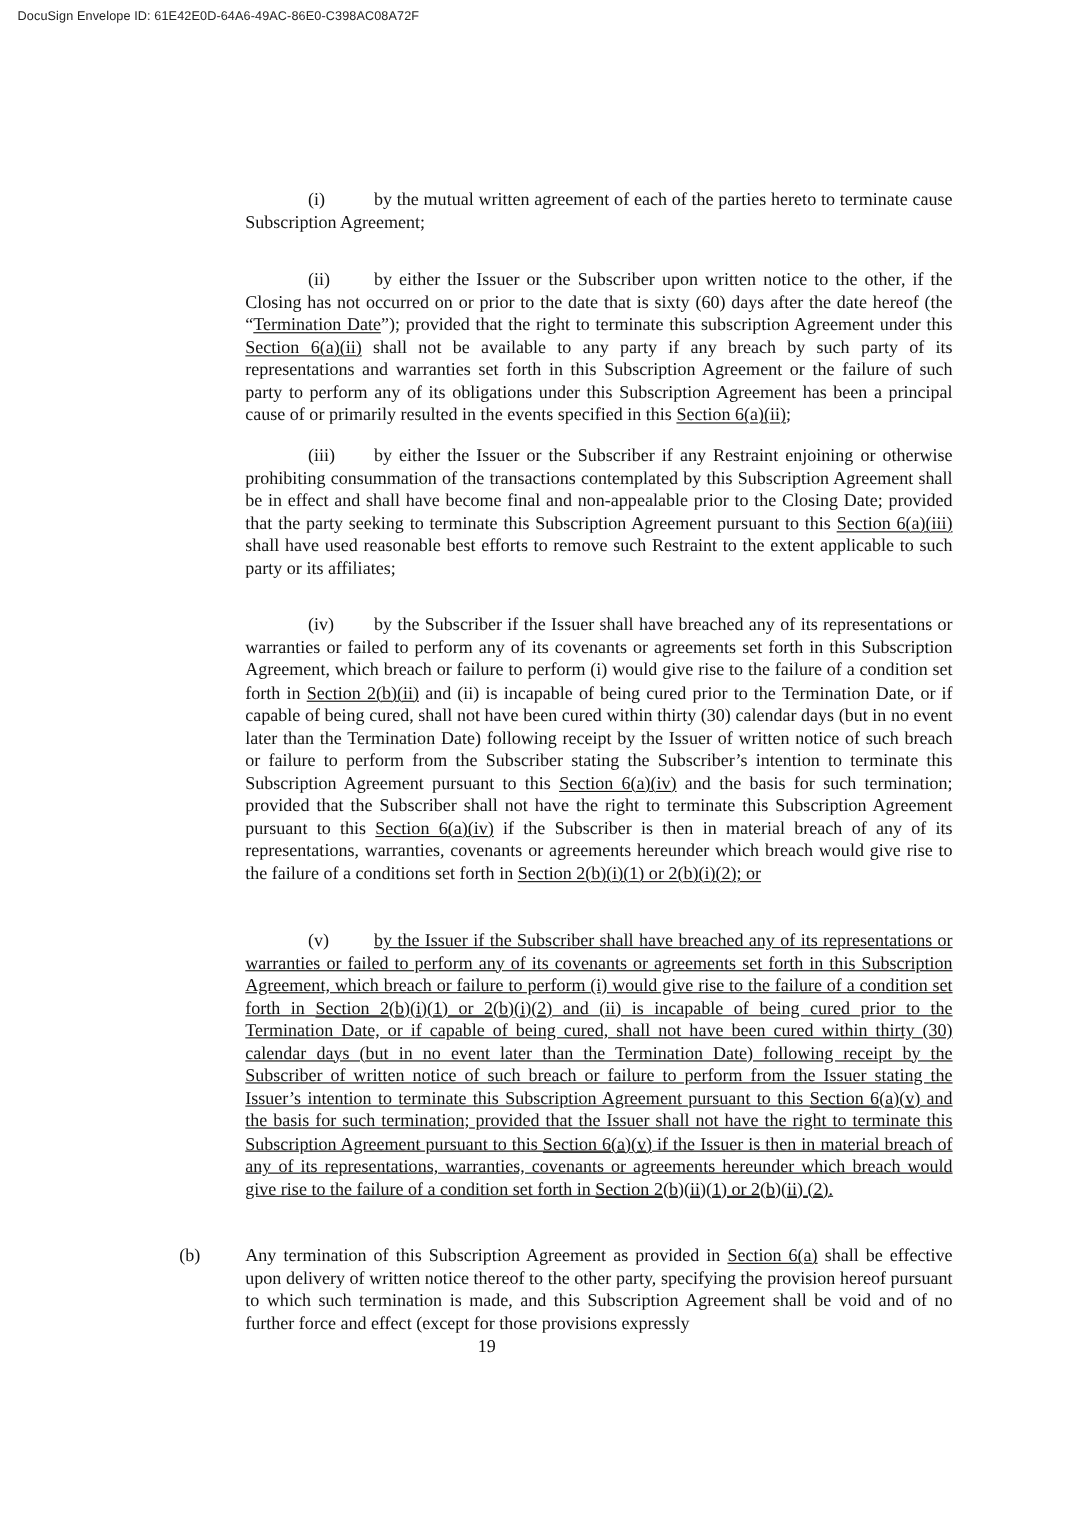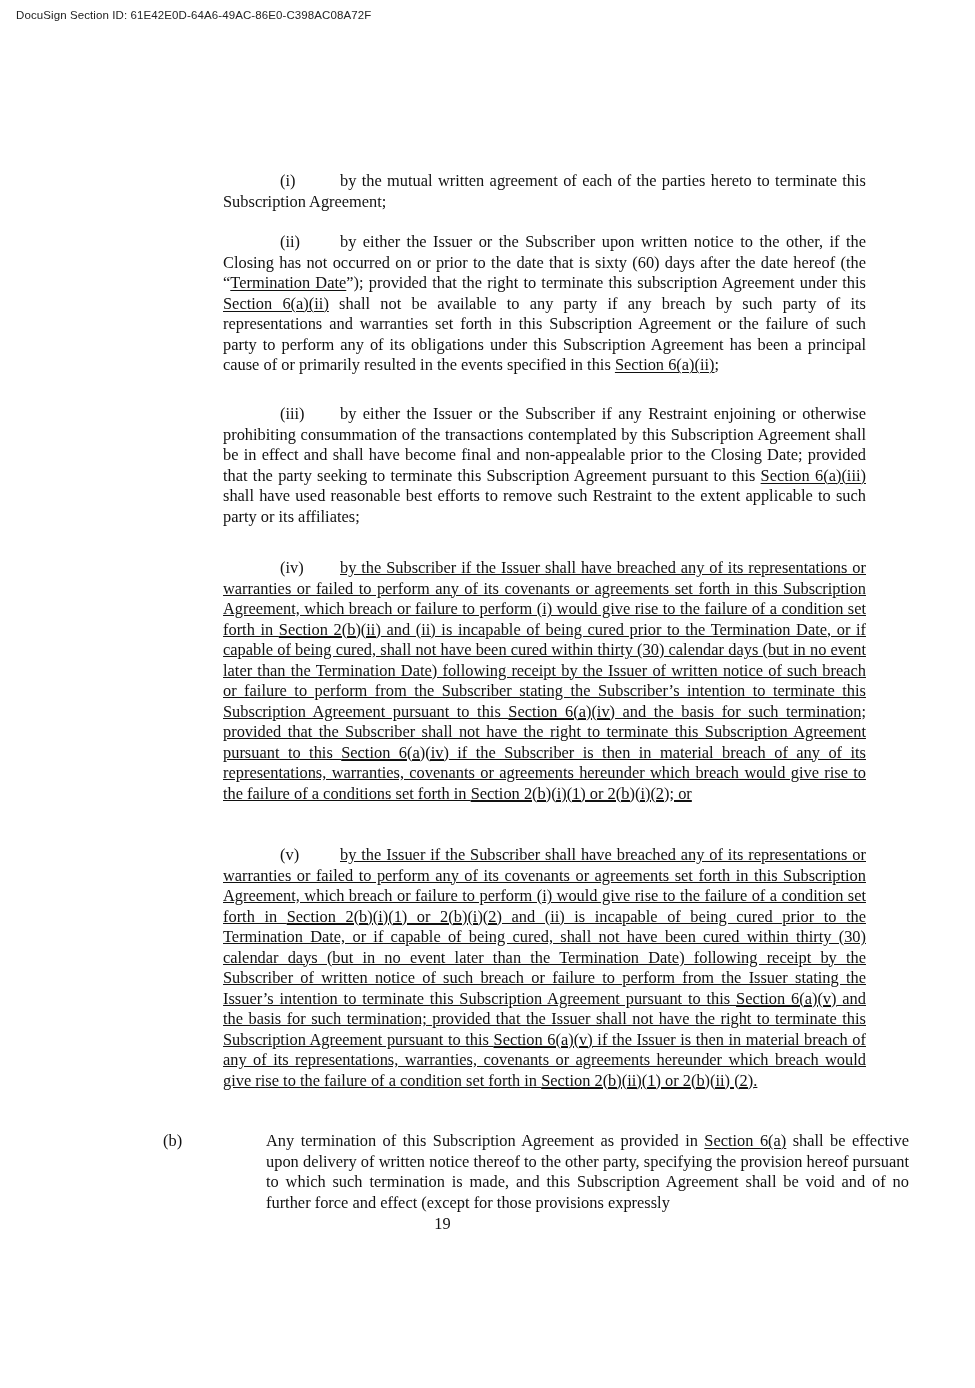"DocuSign Section ID:" div.envelope { text: Section -> Envelope }
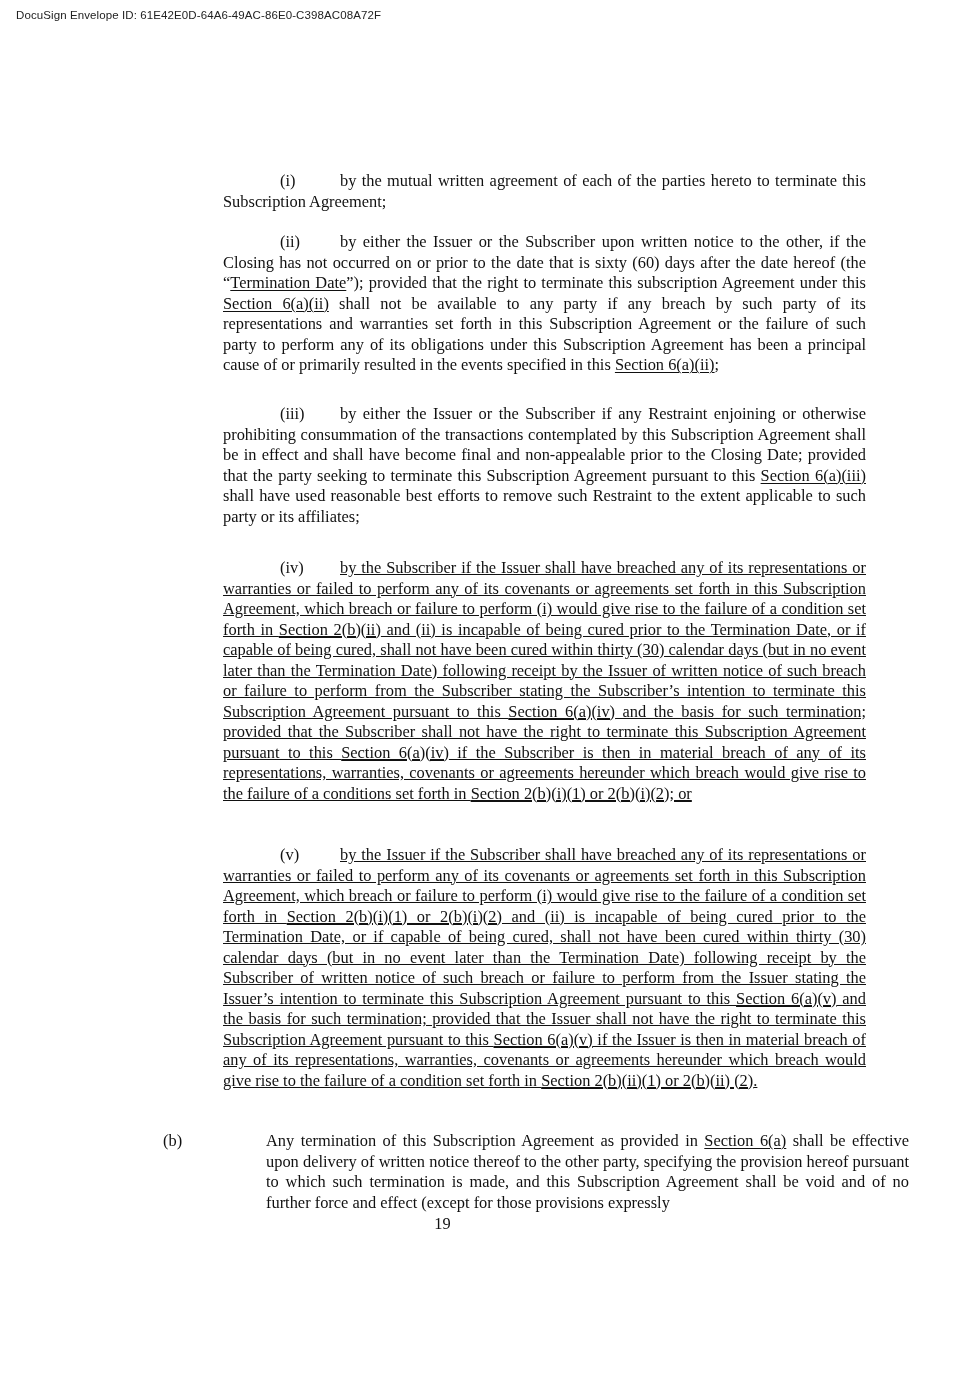"by the mutual written agreement" span { text: this -> cause }
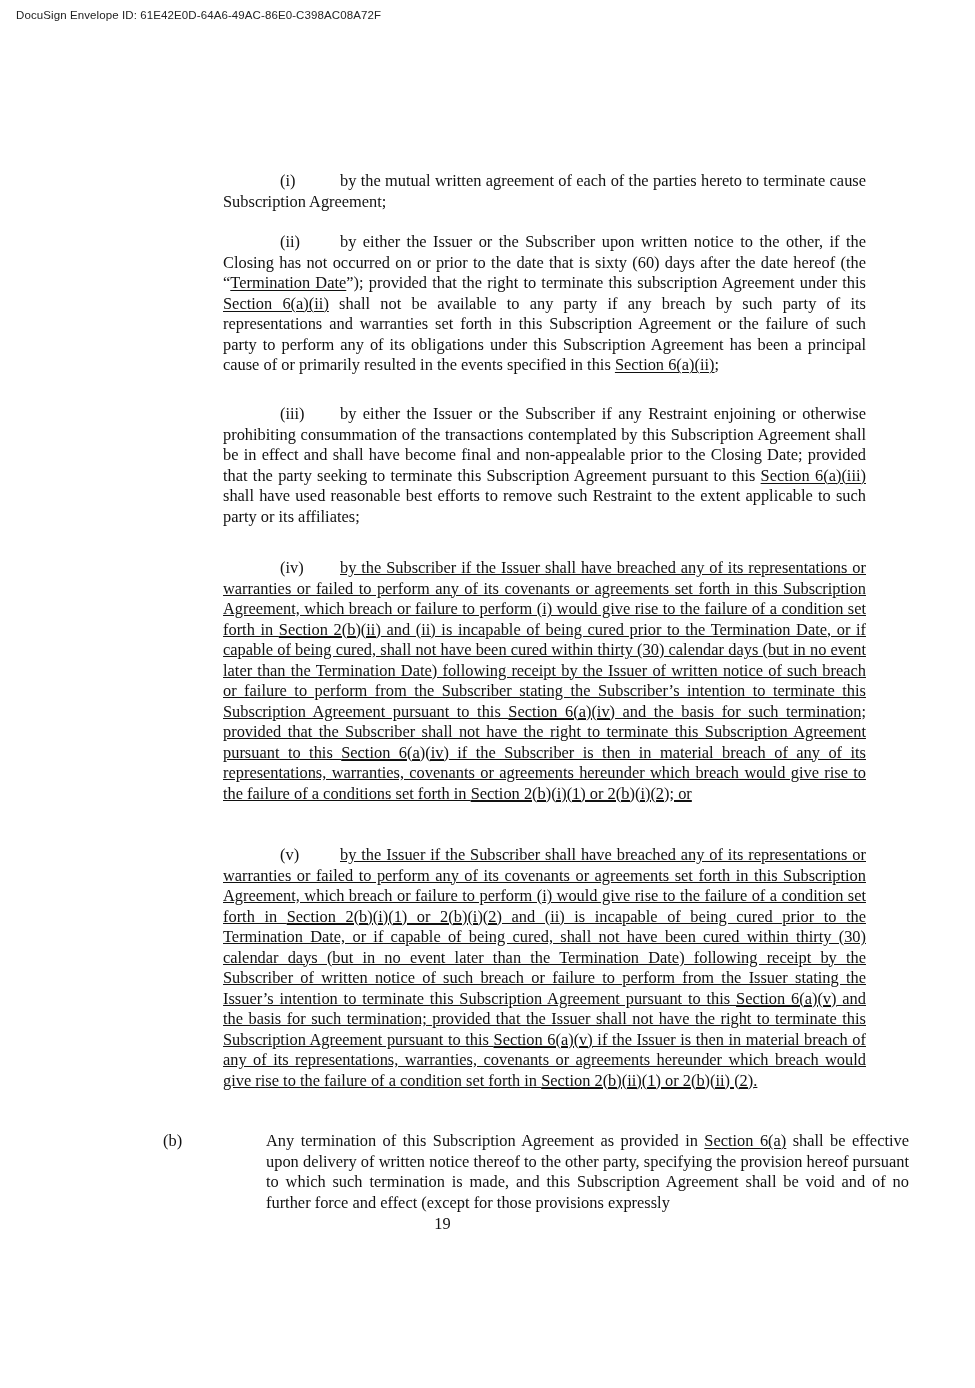"(ii) by either the Issuer" #p2 { top: 232px -> 244px }
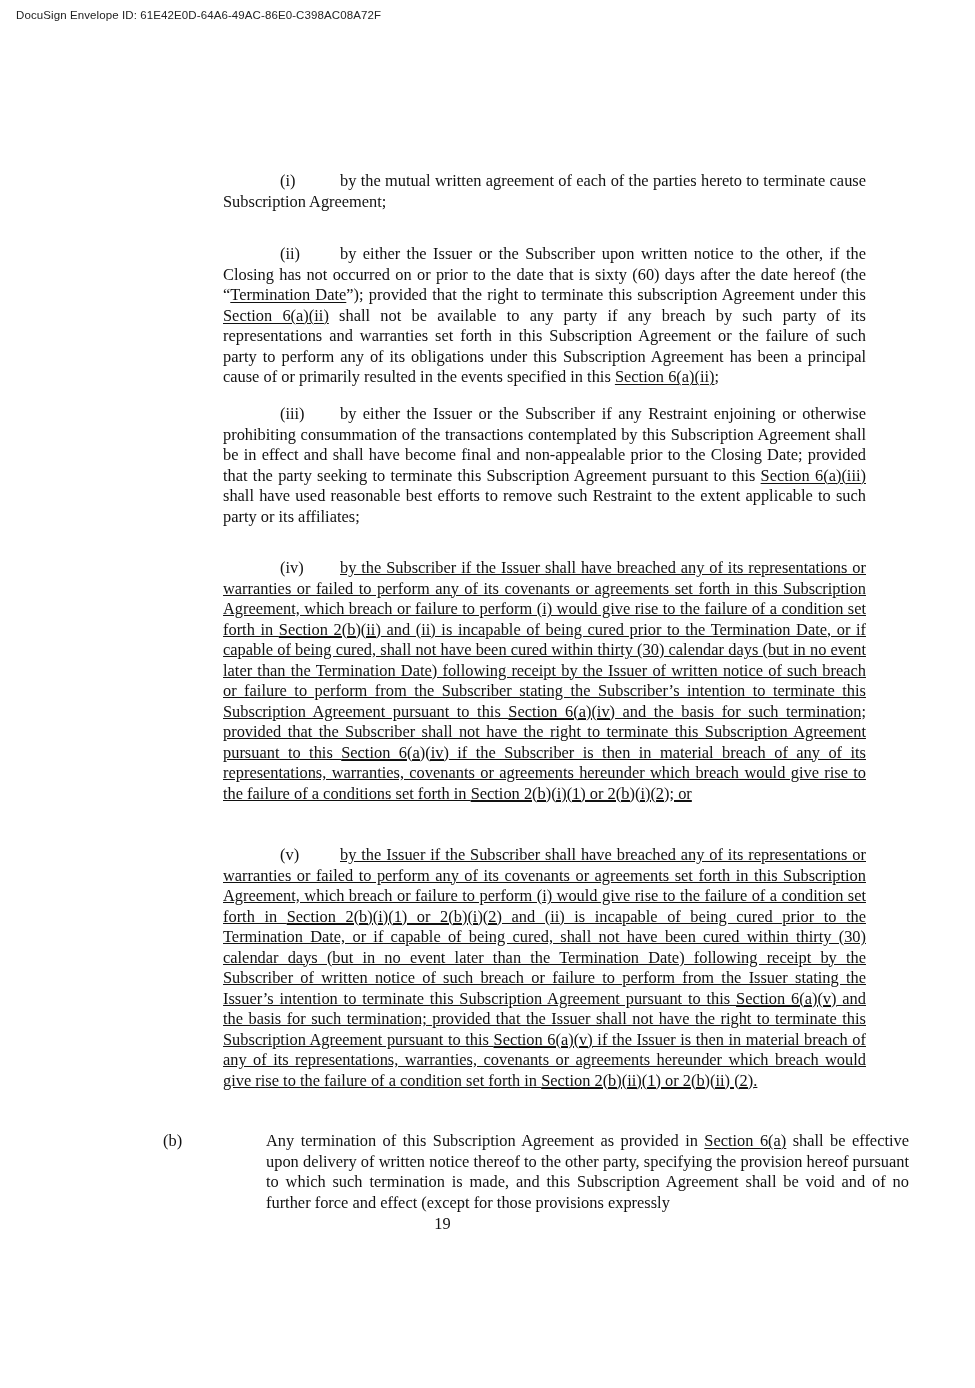"(iv) by the Subscriber if" #p4 { text-decoration: underline -> none }
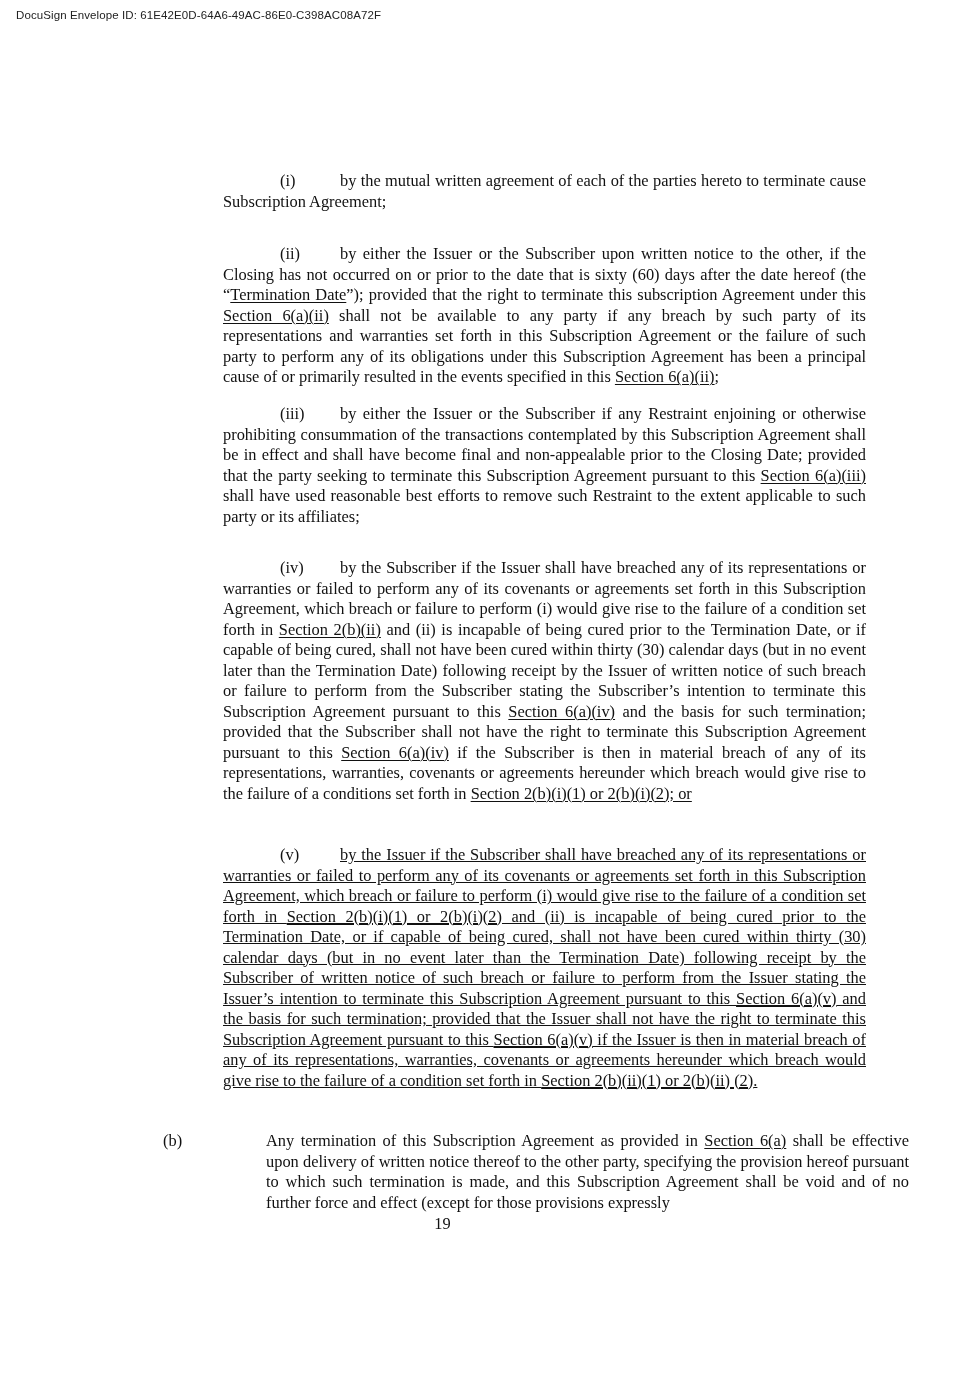"Any termination of this Subscription" #pb { margin-left: 43px -> none }
